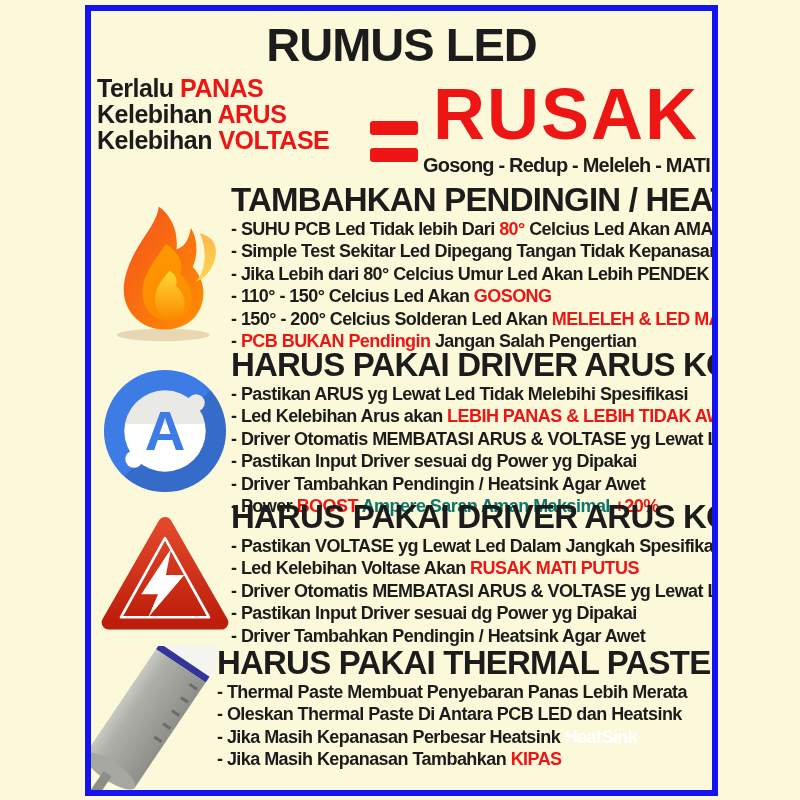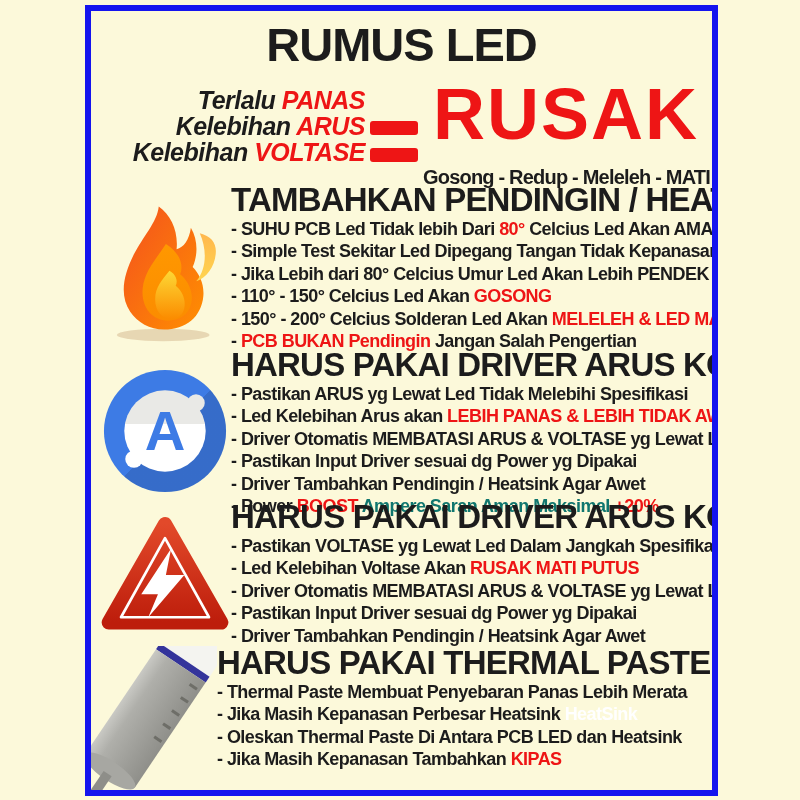"Terlalu PANAS" .causes { font-style: italic -> none; text-align: right -> left; top: 76px -> 64px }
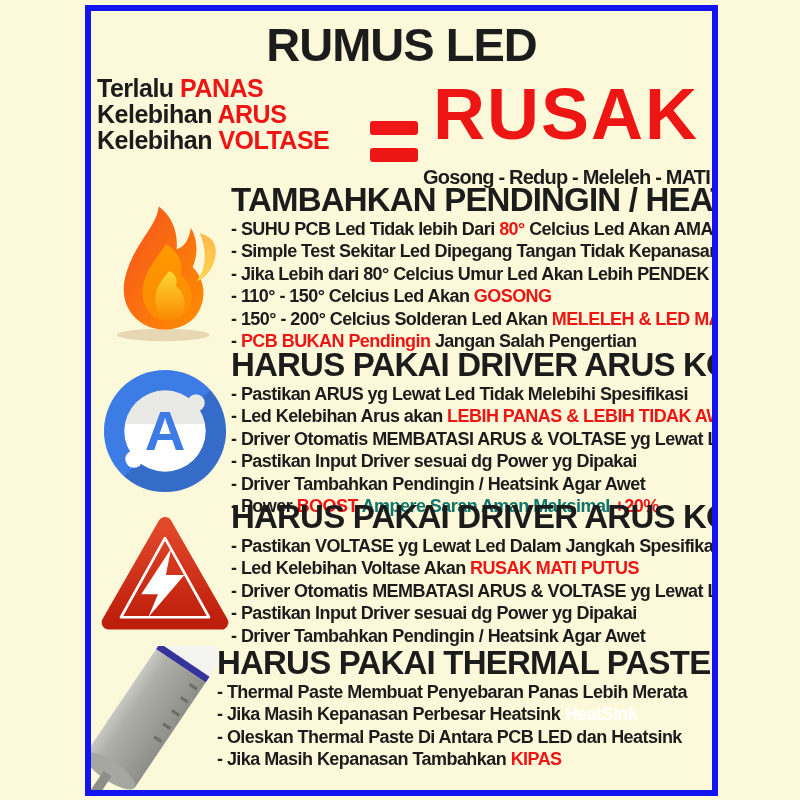"Gosong - Redup - Meleleh" .result-sub { margin-top: 14px -> 2px }
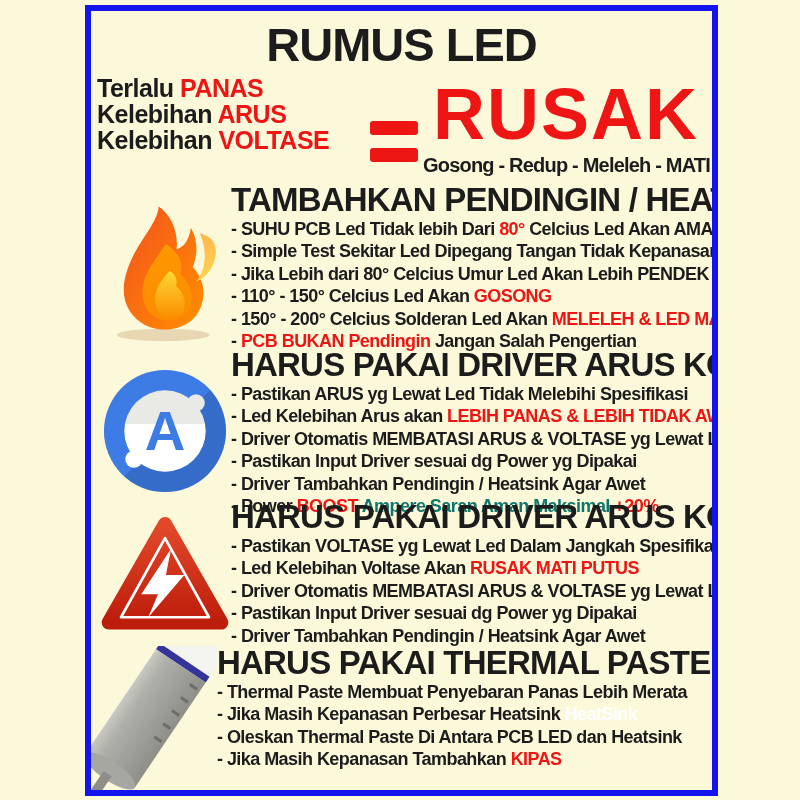"- Jika Masih Kepanasan Perbesar" div { order: before "- Oleskan Thermal Paste Di" -> after "- Oleskan Thermal Paste Di" }
